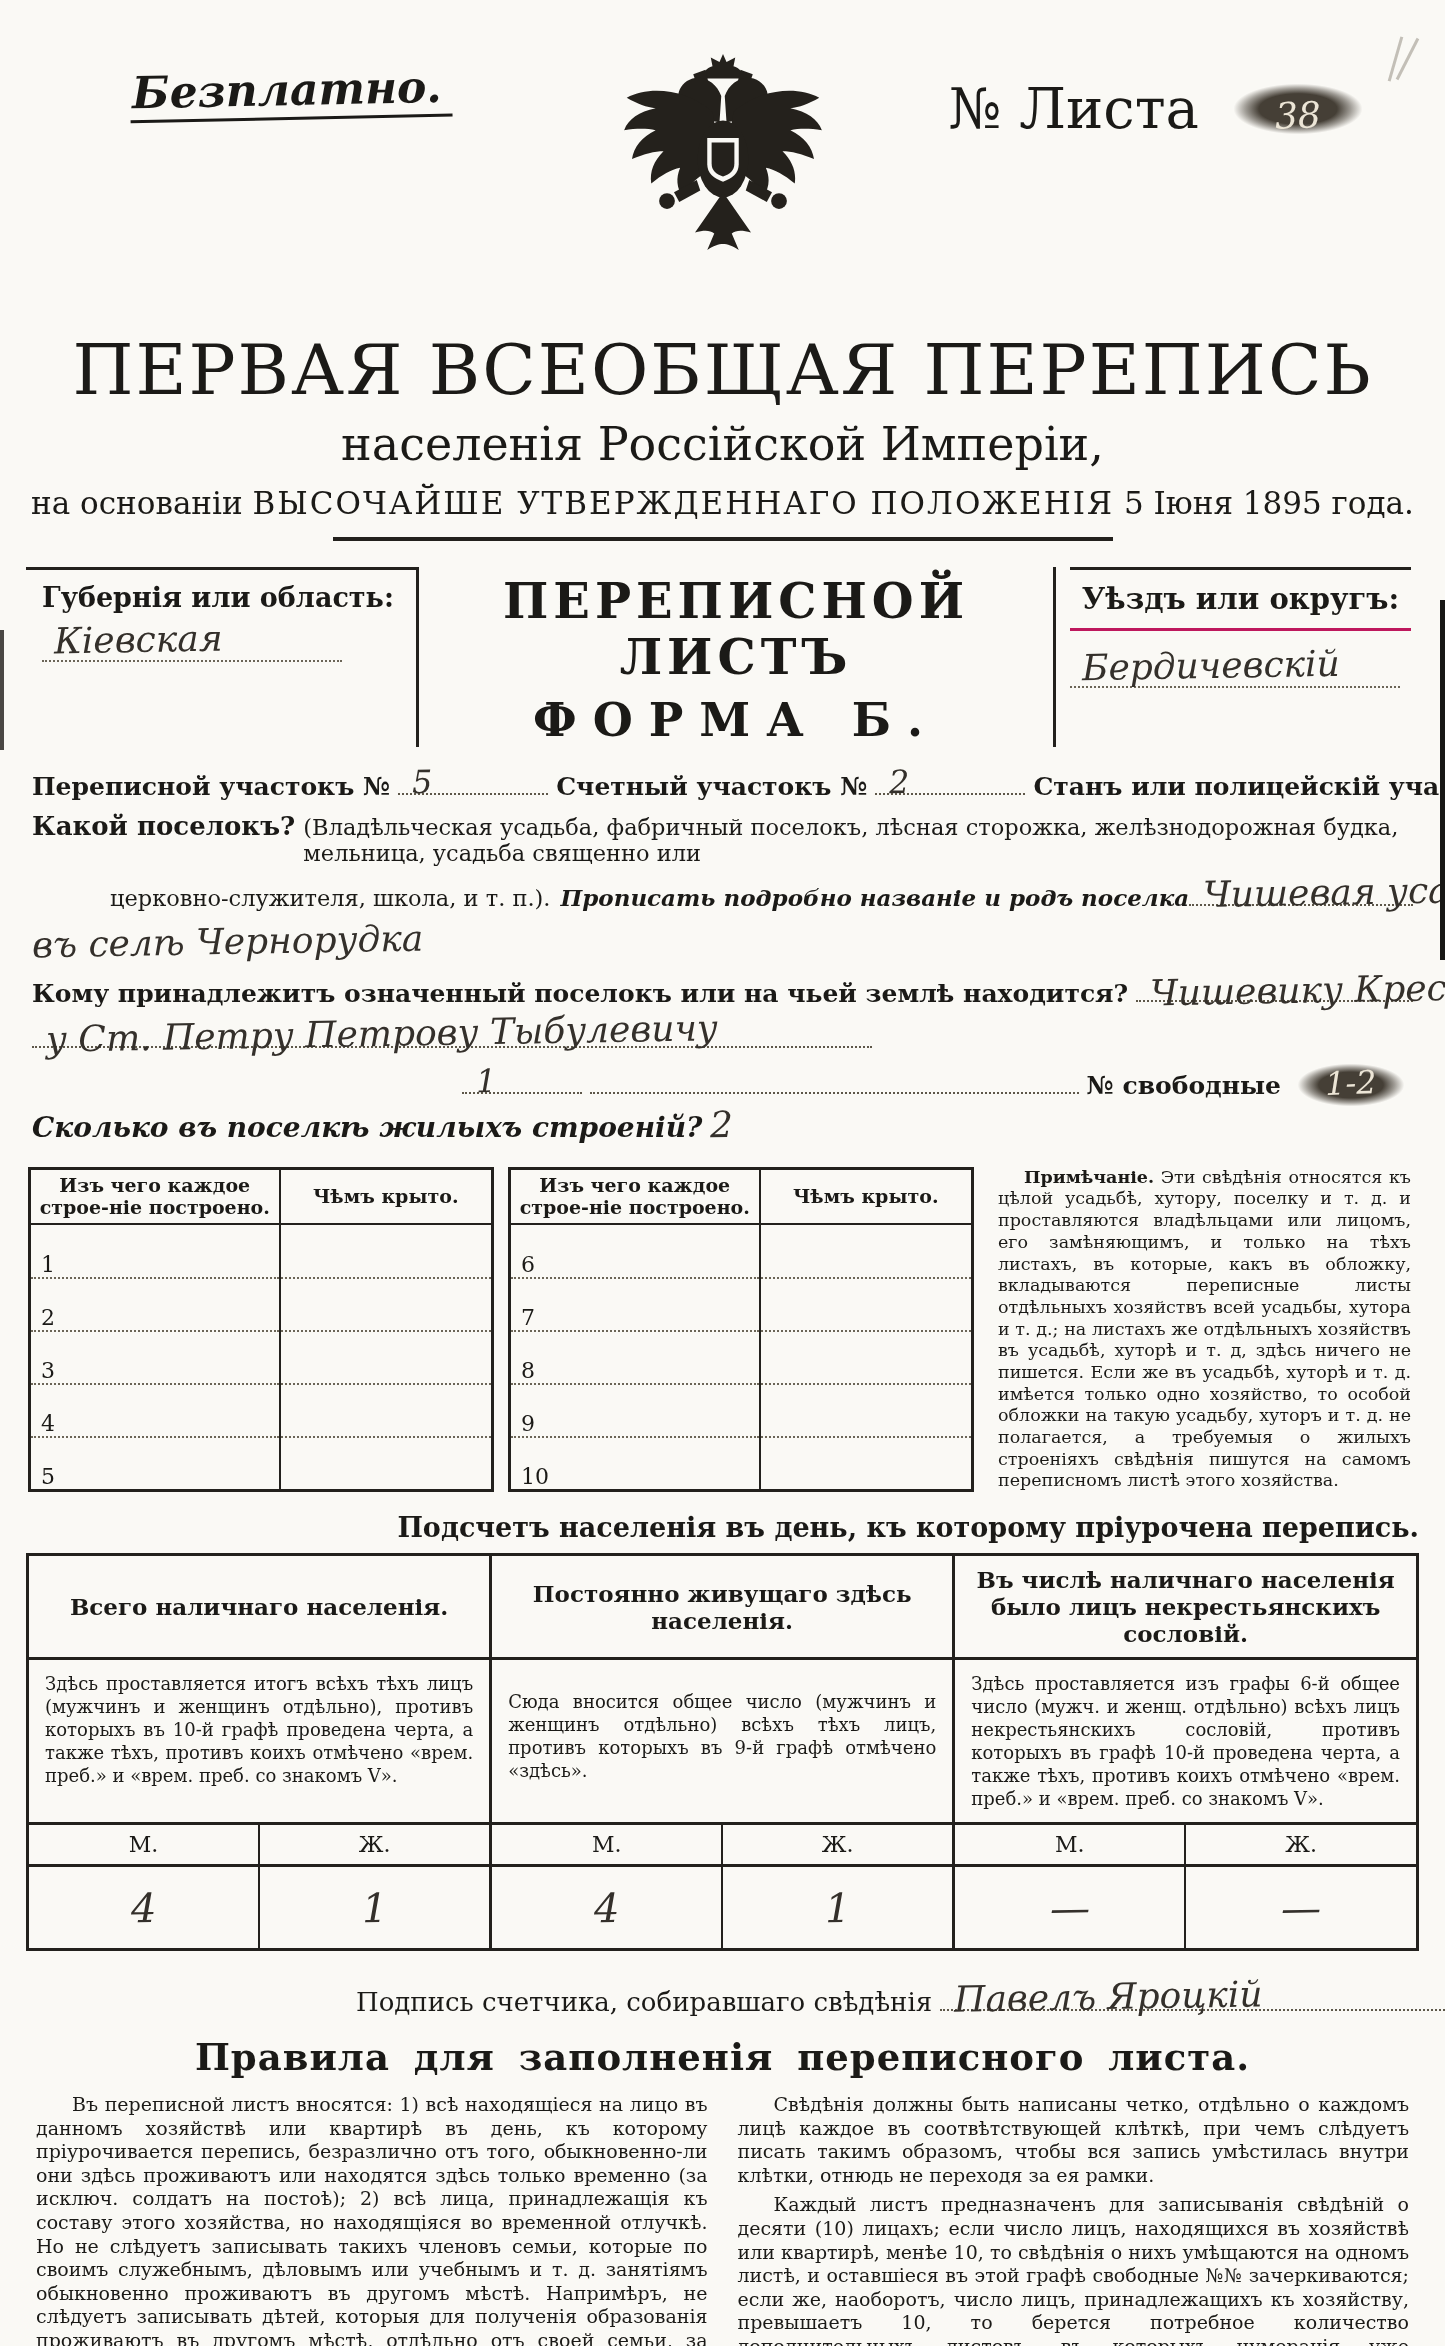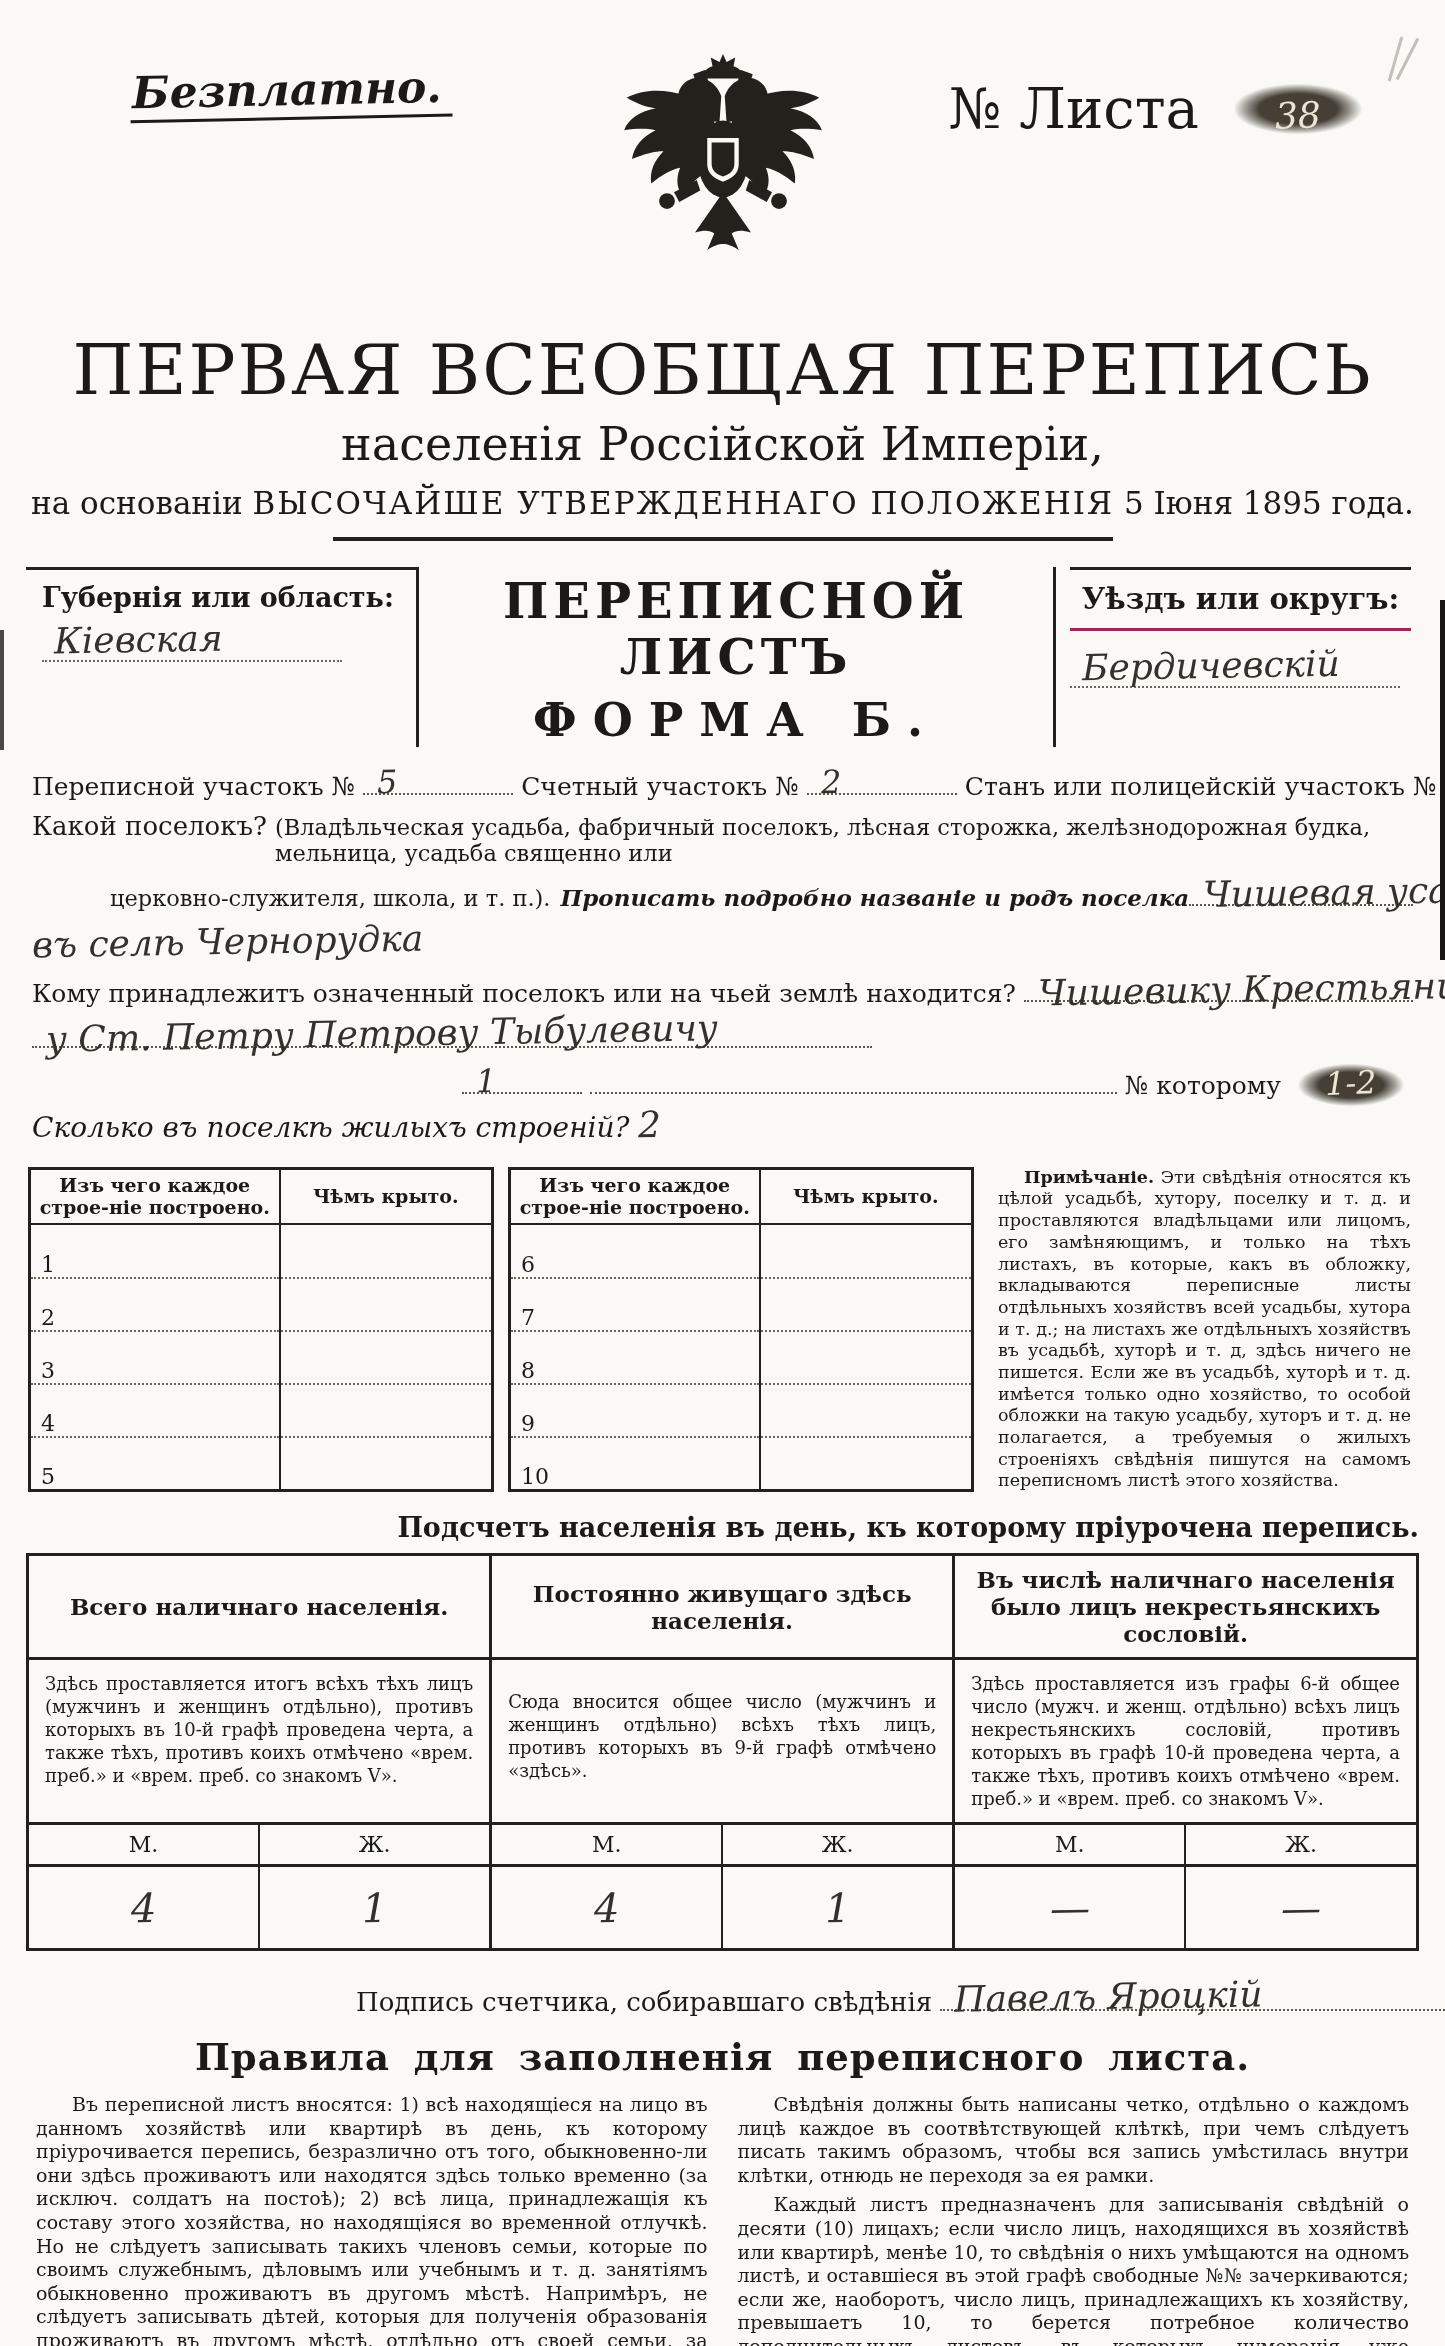"Переписной участокъ №" .flabel { font-weight: normal -> bold }
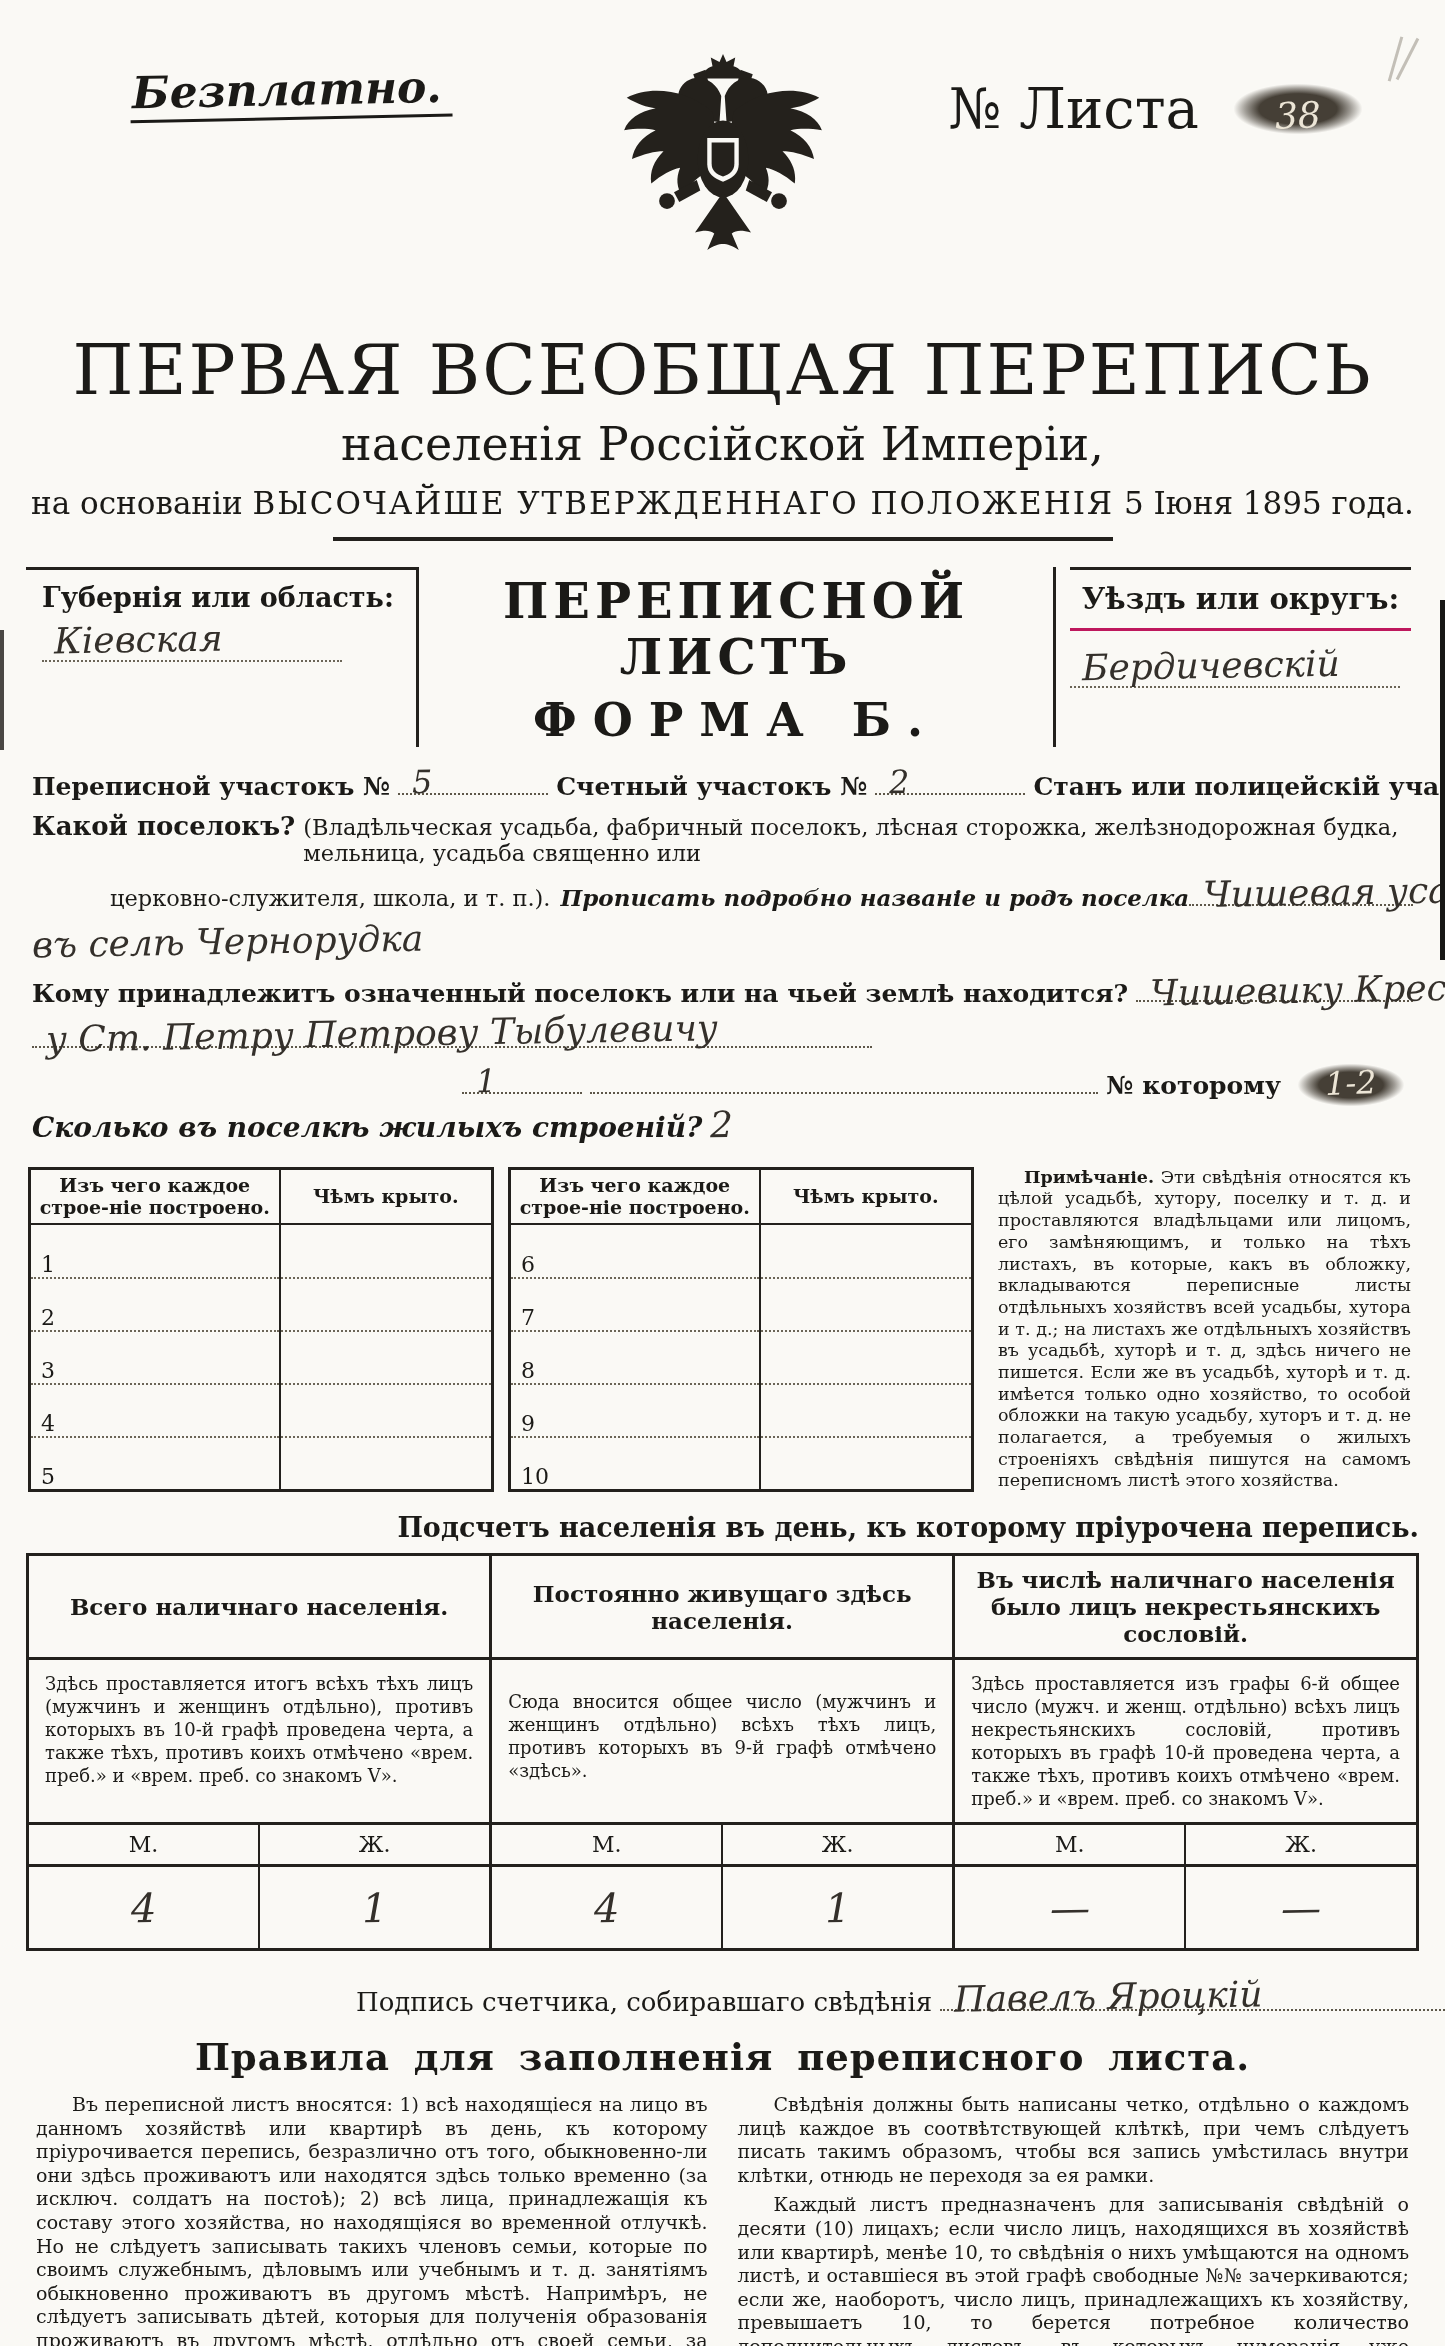"№ которому" span.flabel { text: которому -> свободные }
